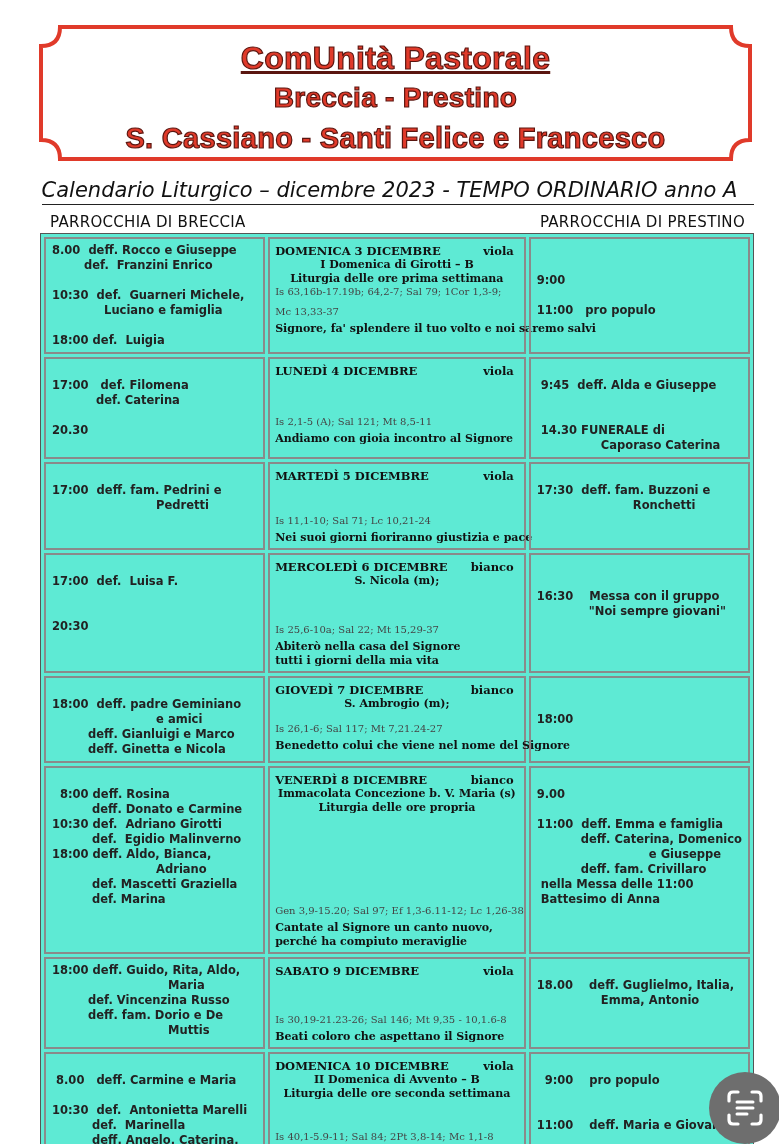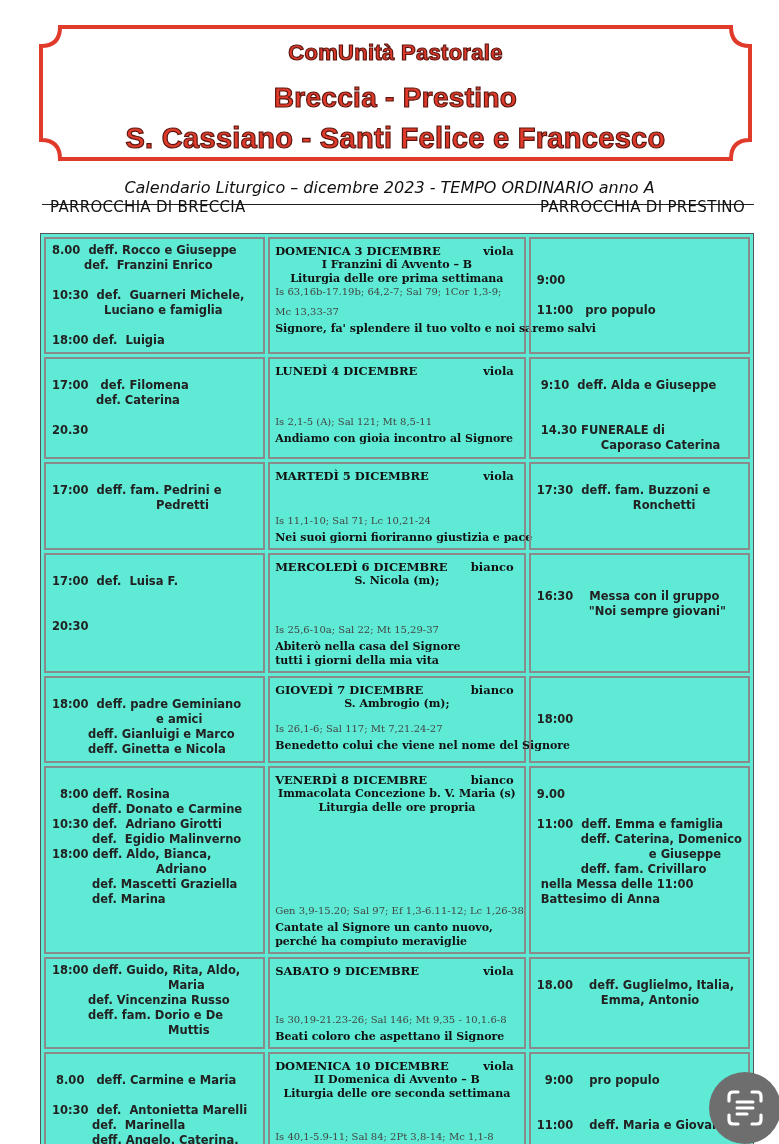"ComUnità Pastorale" .t1 { font-size: 22px -> 32px; text-decoration: none -> underline }
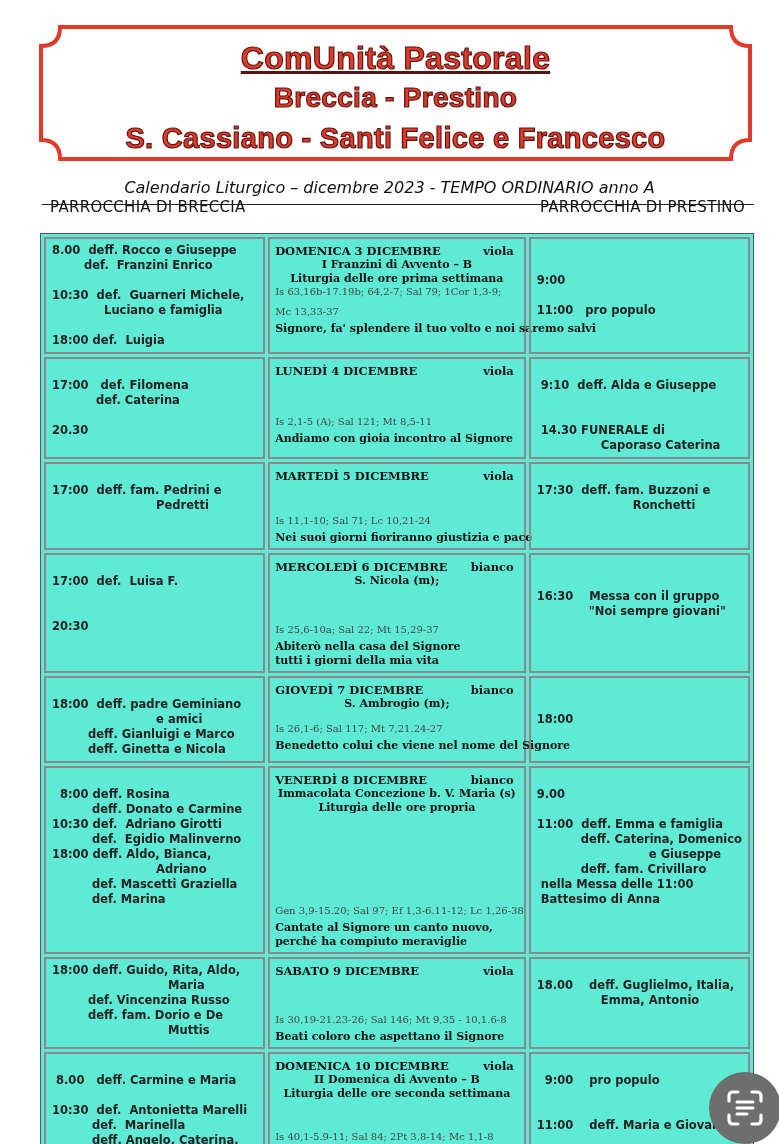"Calendario Liturgico – dicembre 2023" .subtitle { font-size: 16px -> 21px }
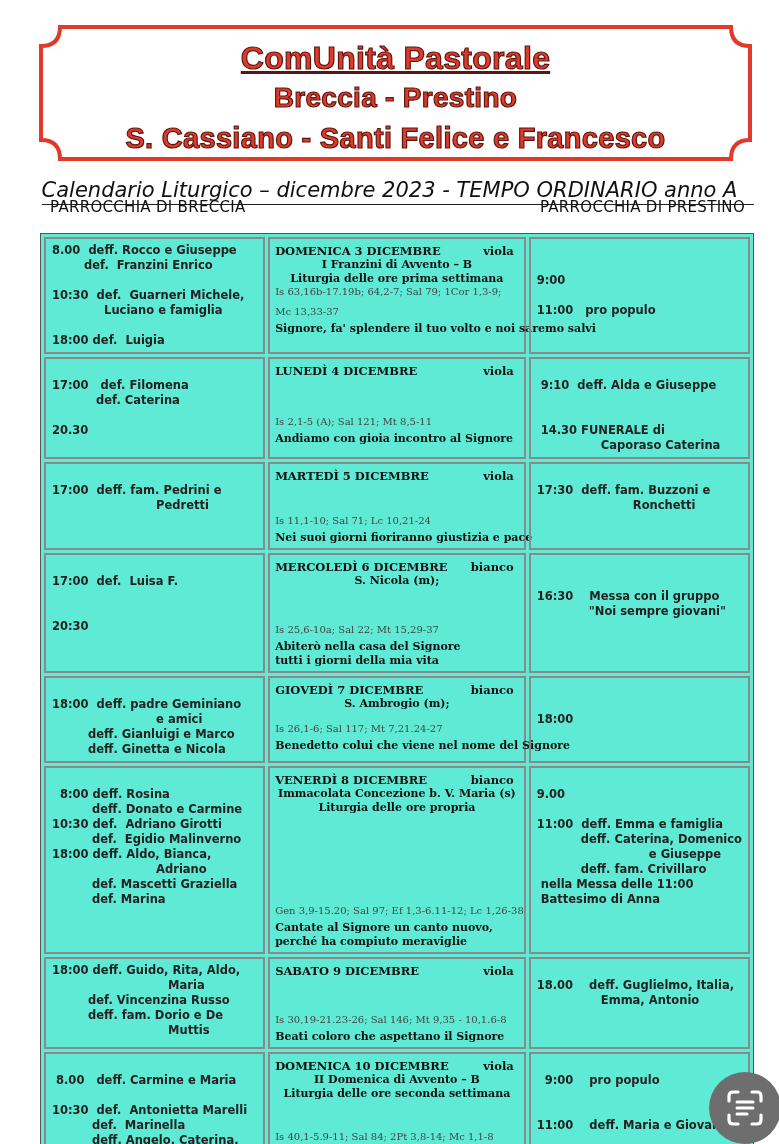"PARROCCHIA DI BRECCIA" .parish { top: 198px -> 213px }
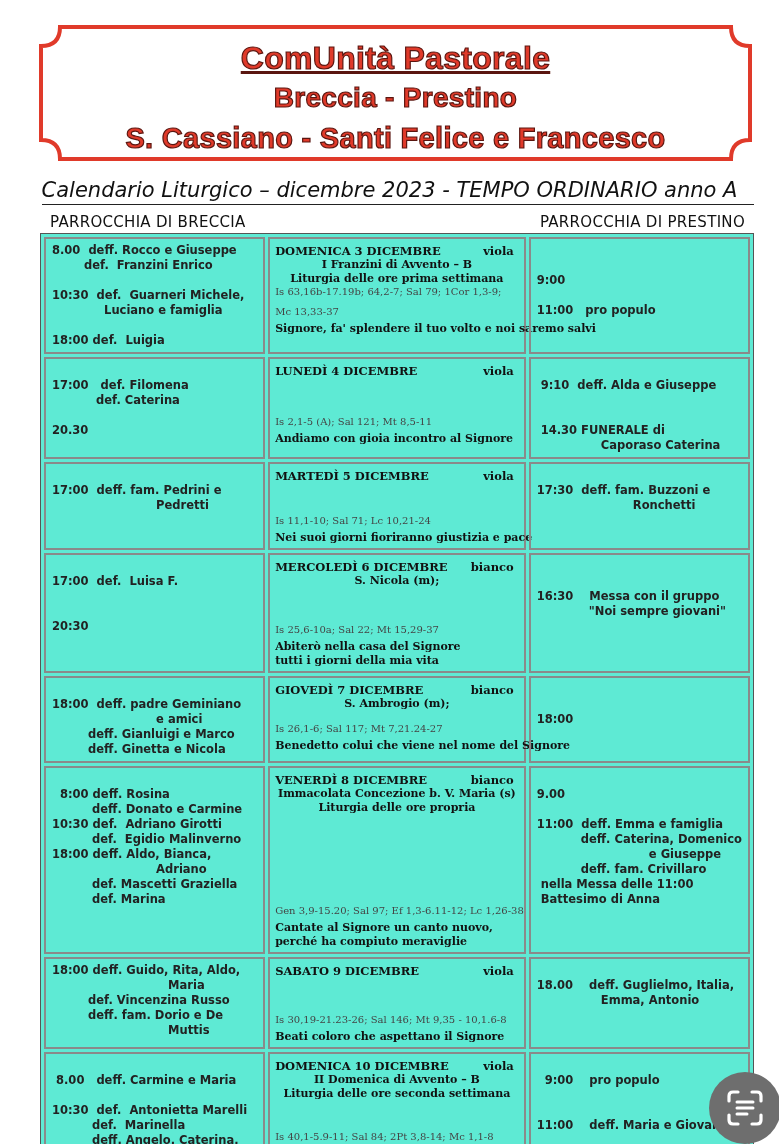"I Franzini di Avvento –" div.center { text: Franzini di Avvento -> Domenica di Girotti }
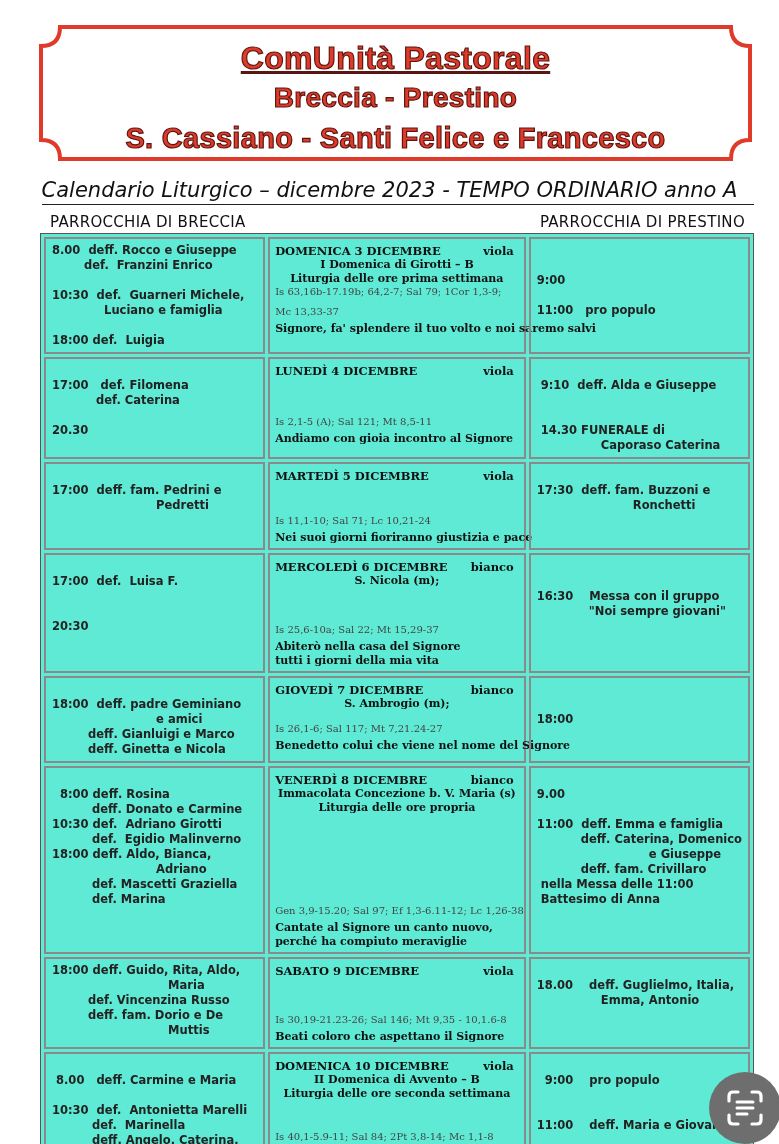"9:10 deff. Alda e Giuseppe" div.mass { text: 9:10 -> 9:45 }
